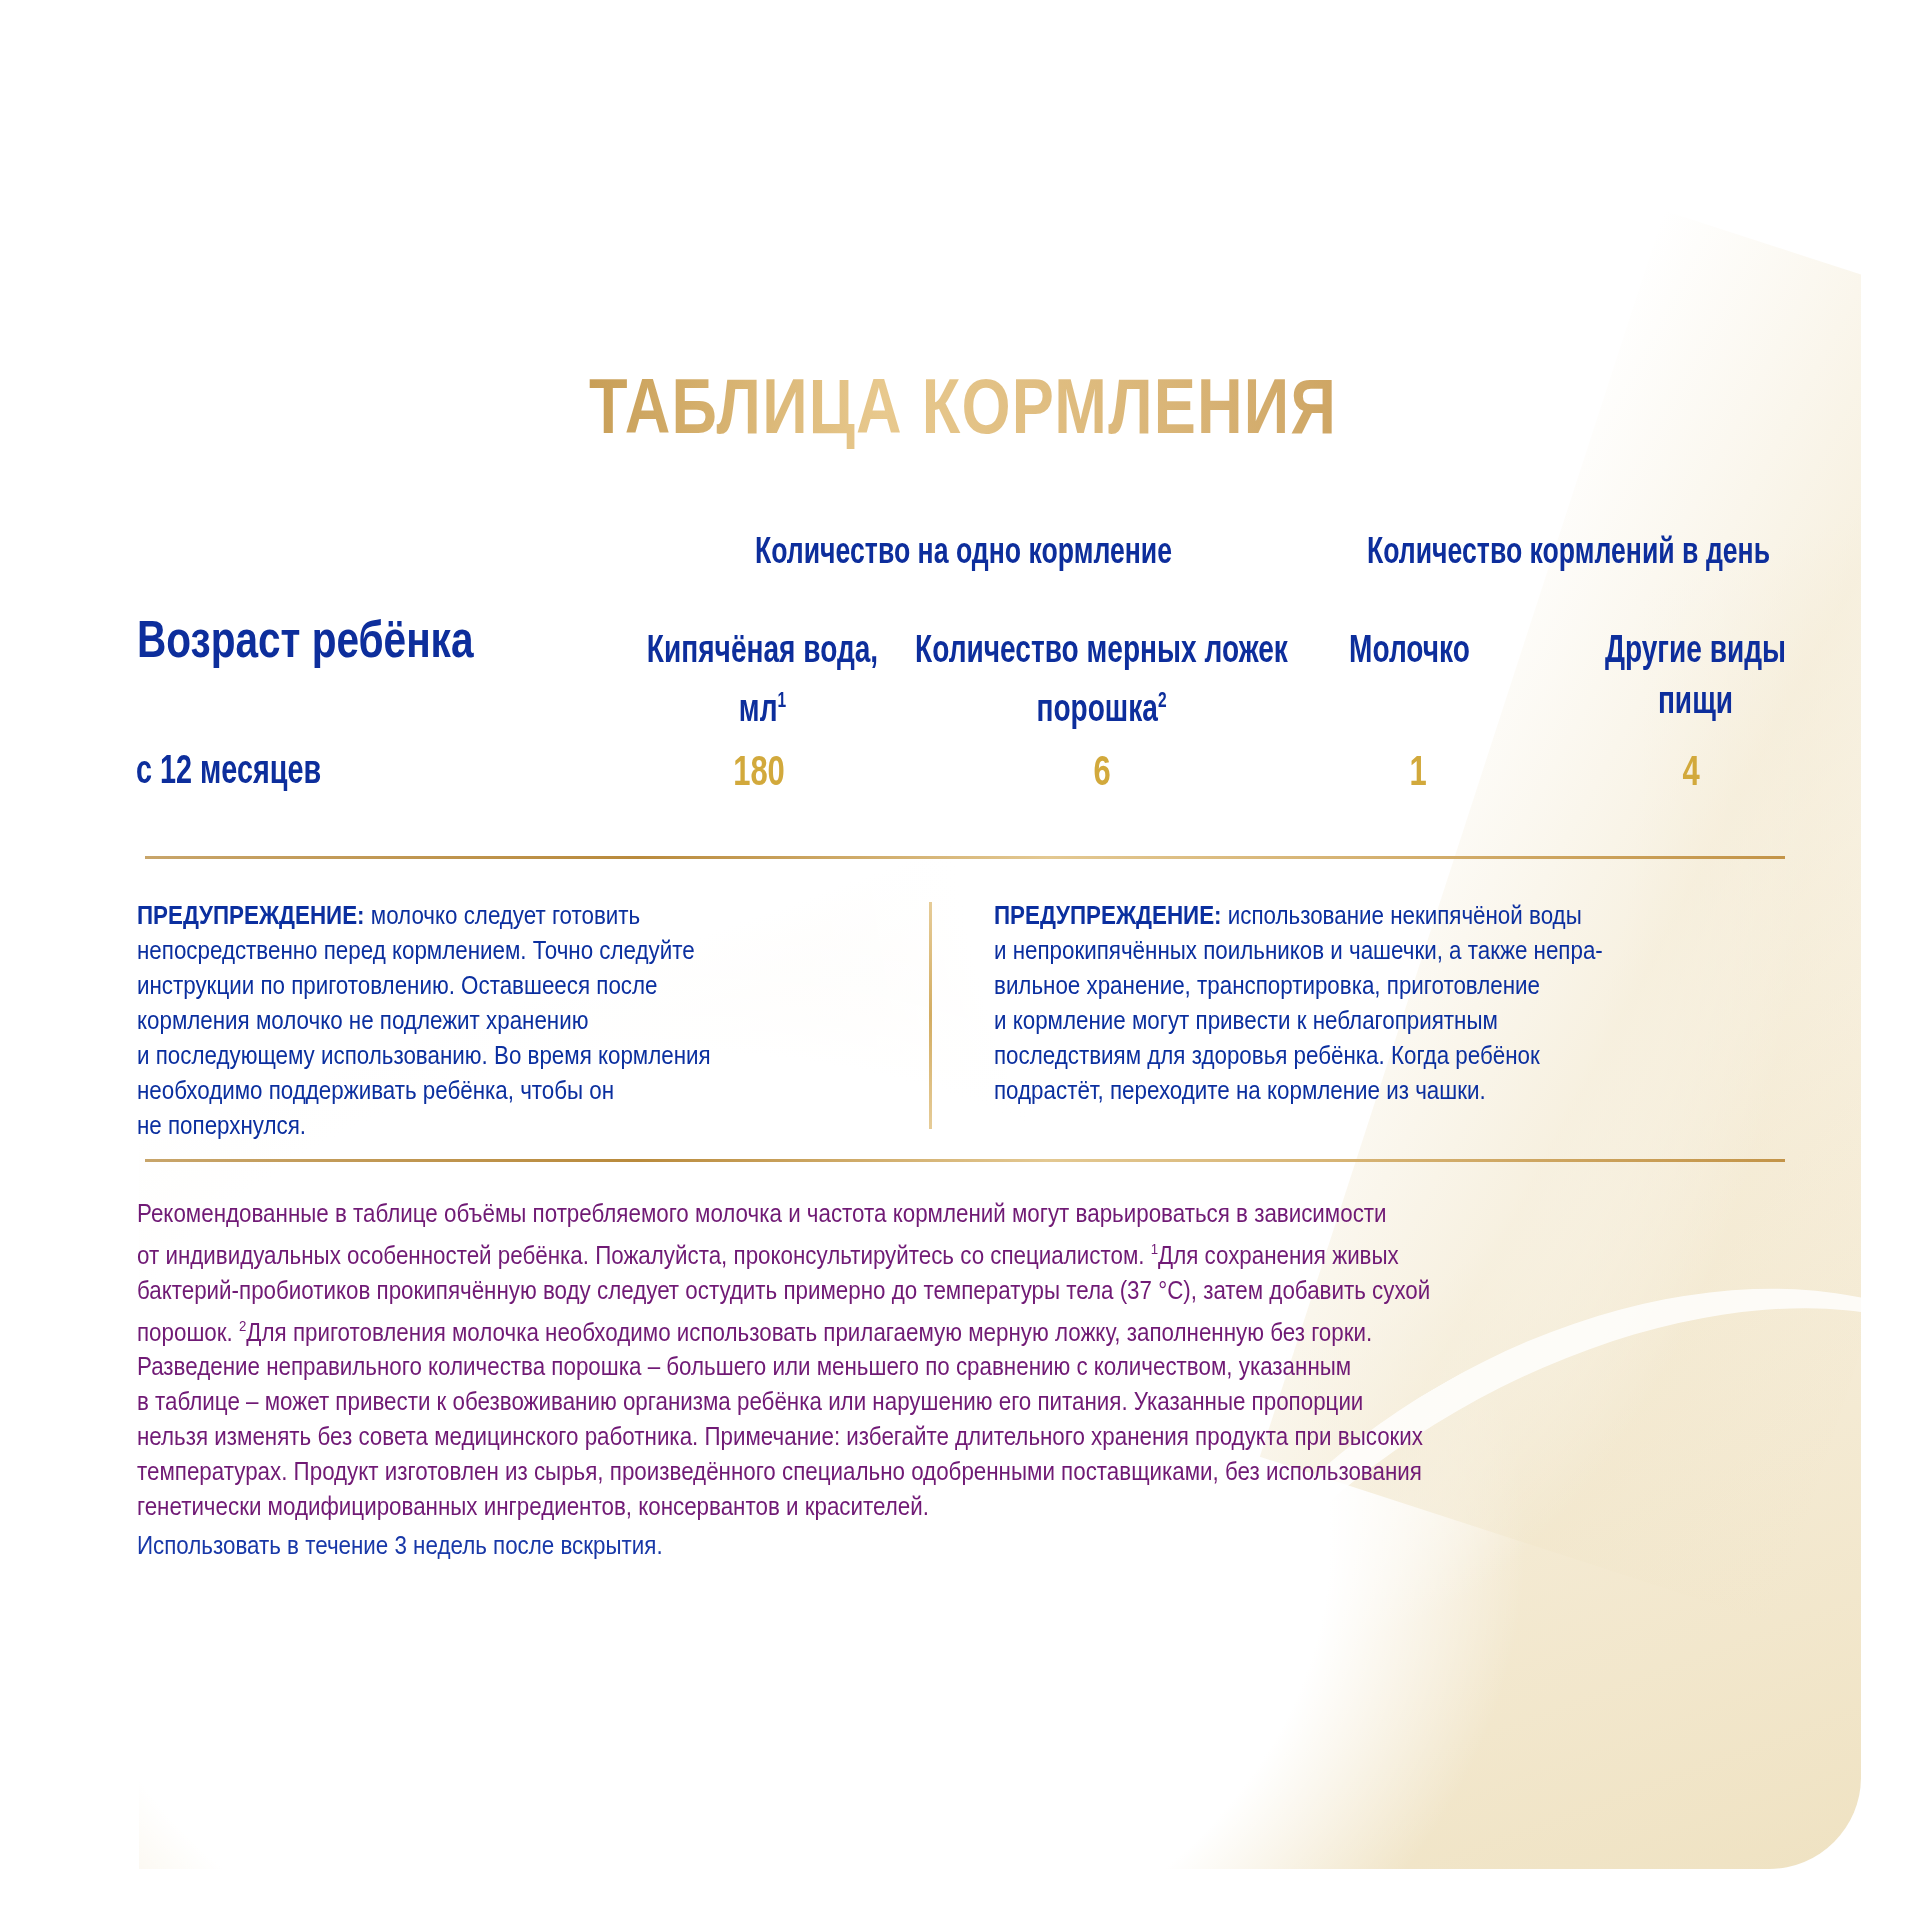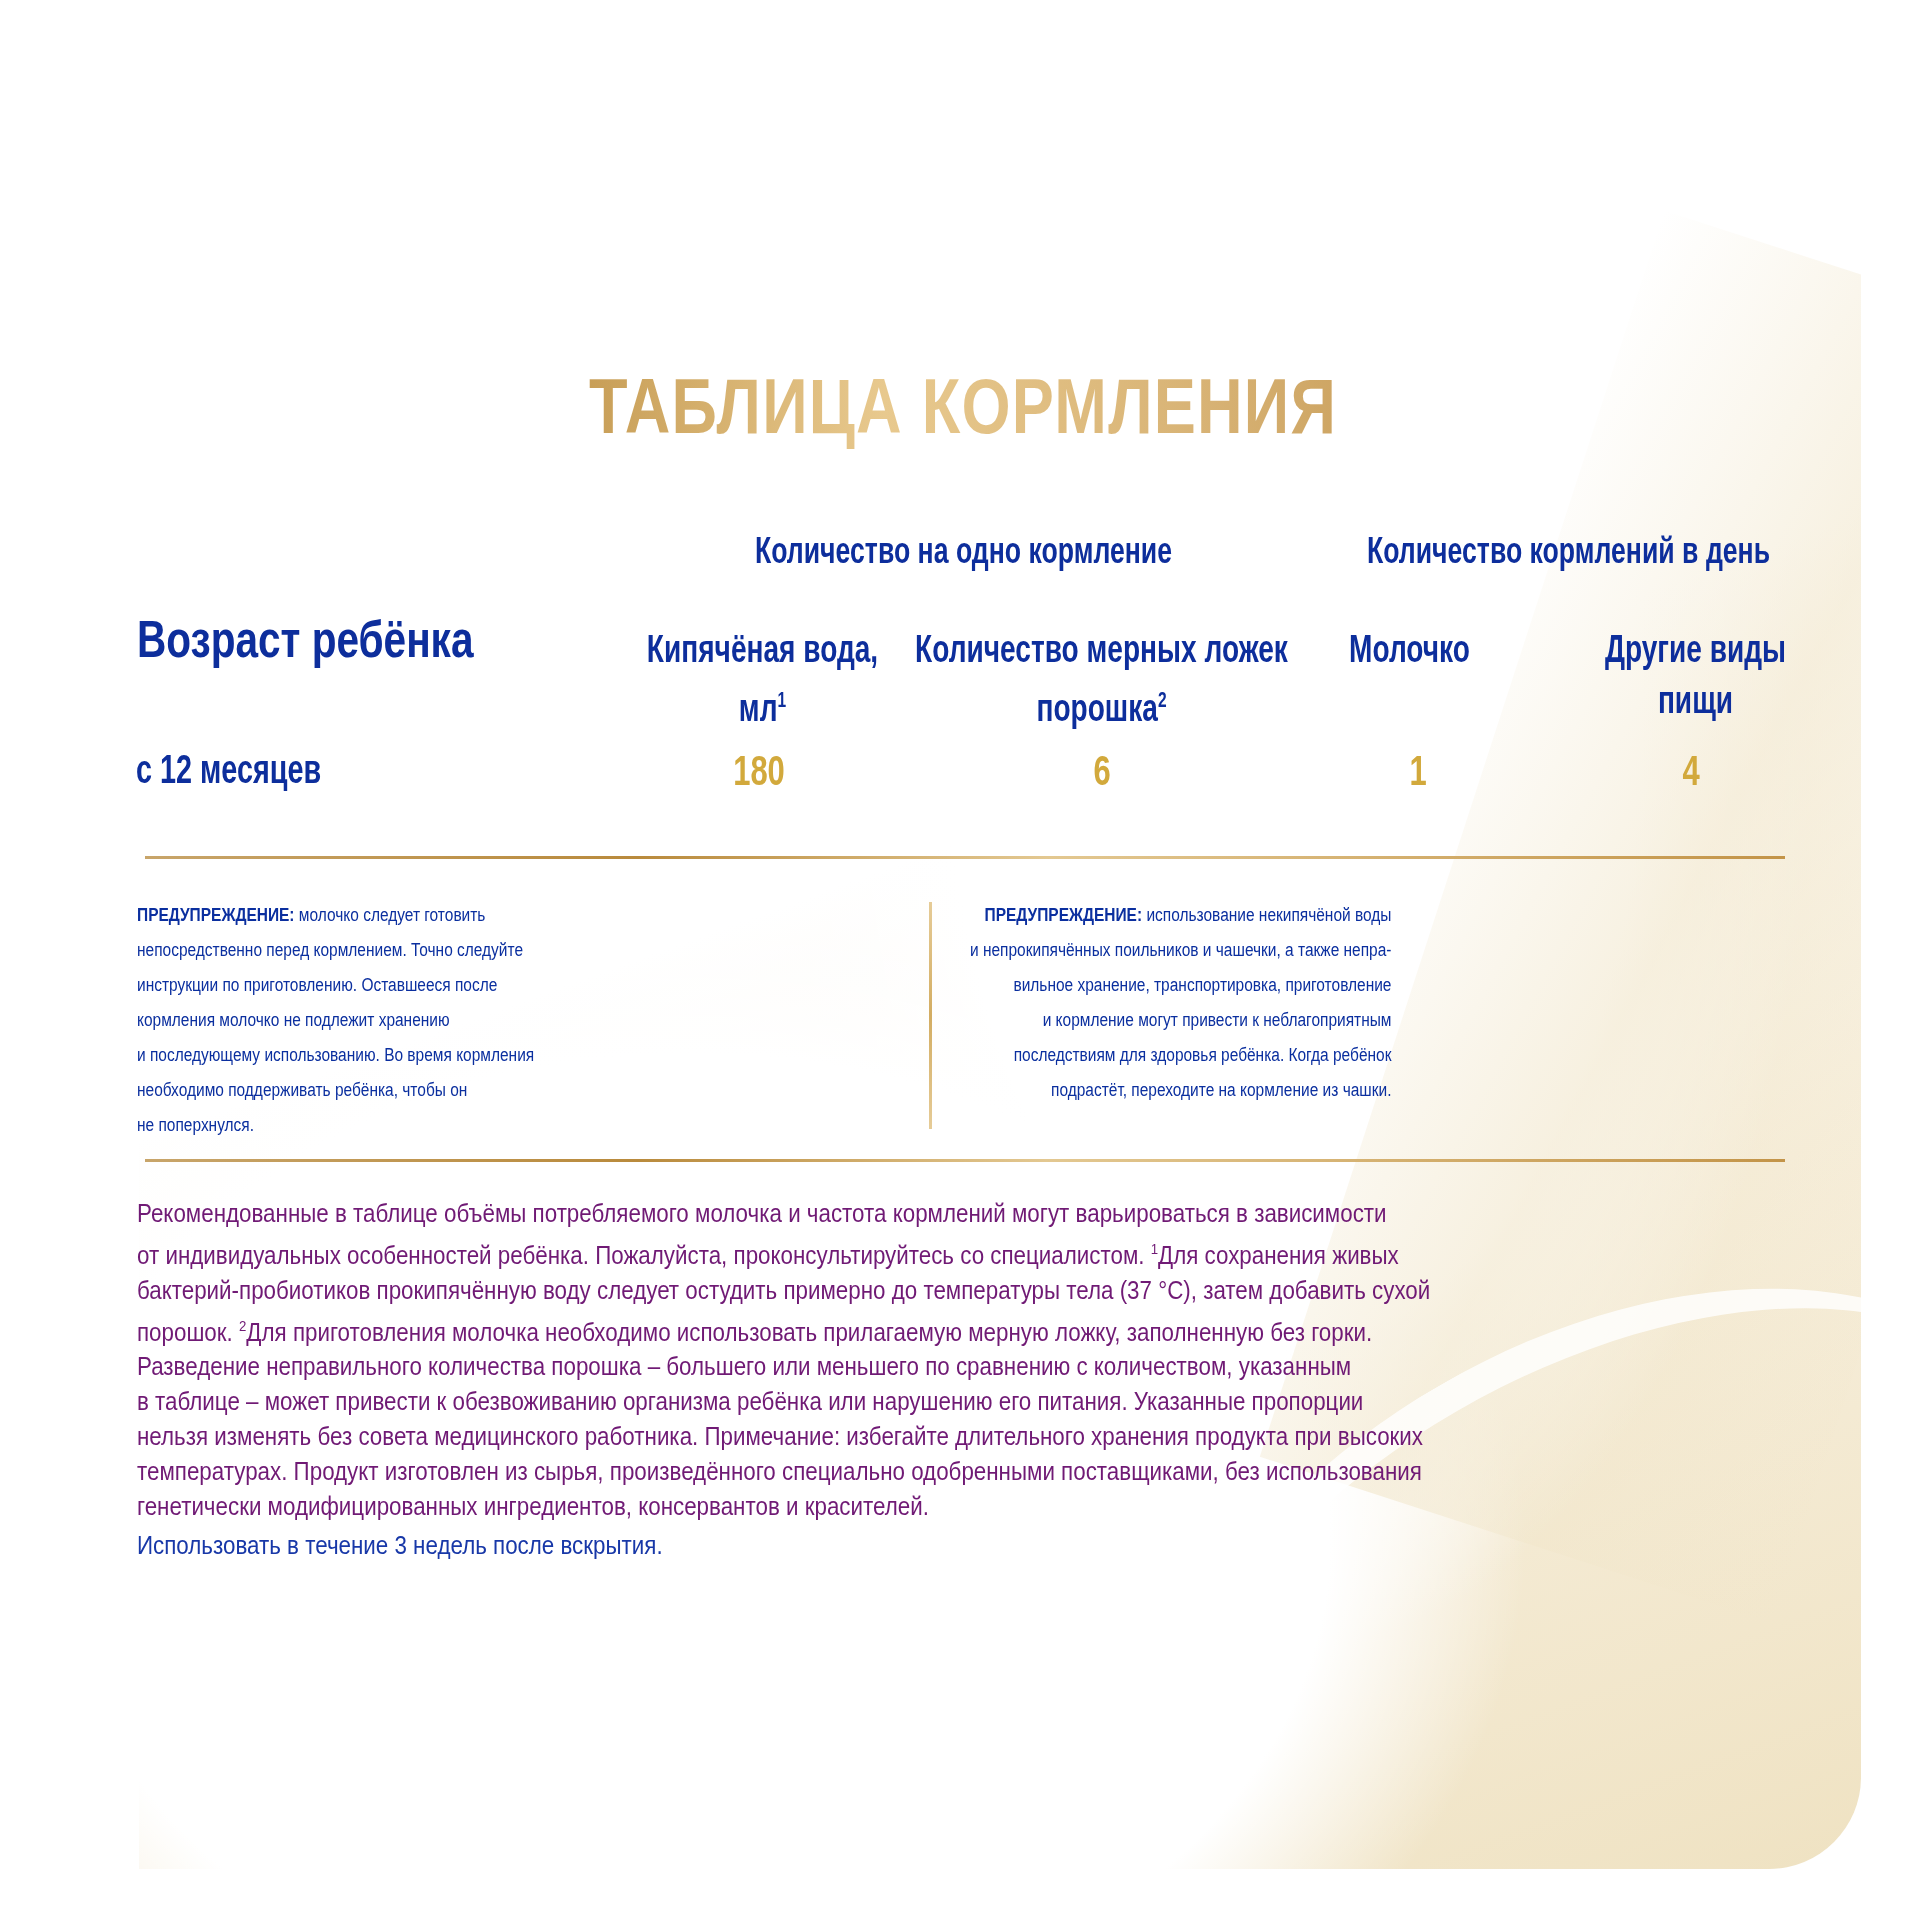"ПРЕДУПРЕЖДЕНИЕ: молочко следует готовить" .warn { font-size: 18px -> 26px }
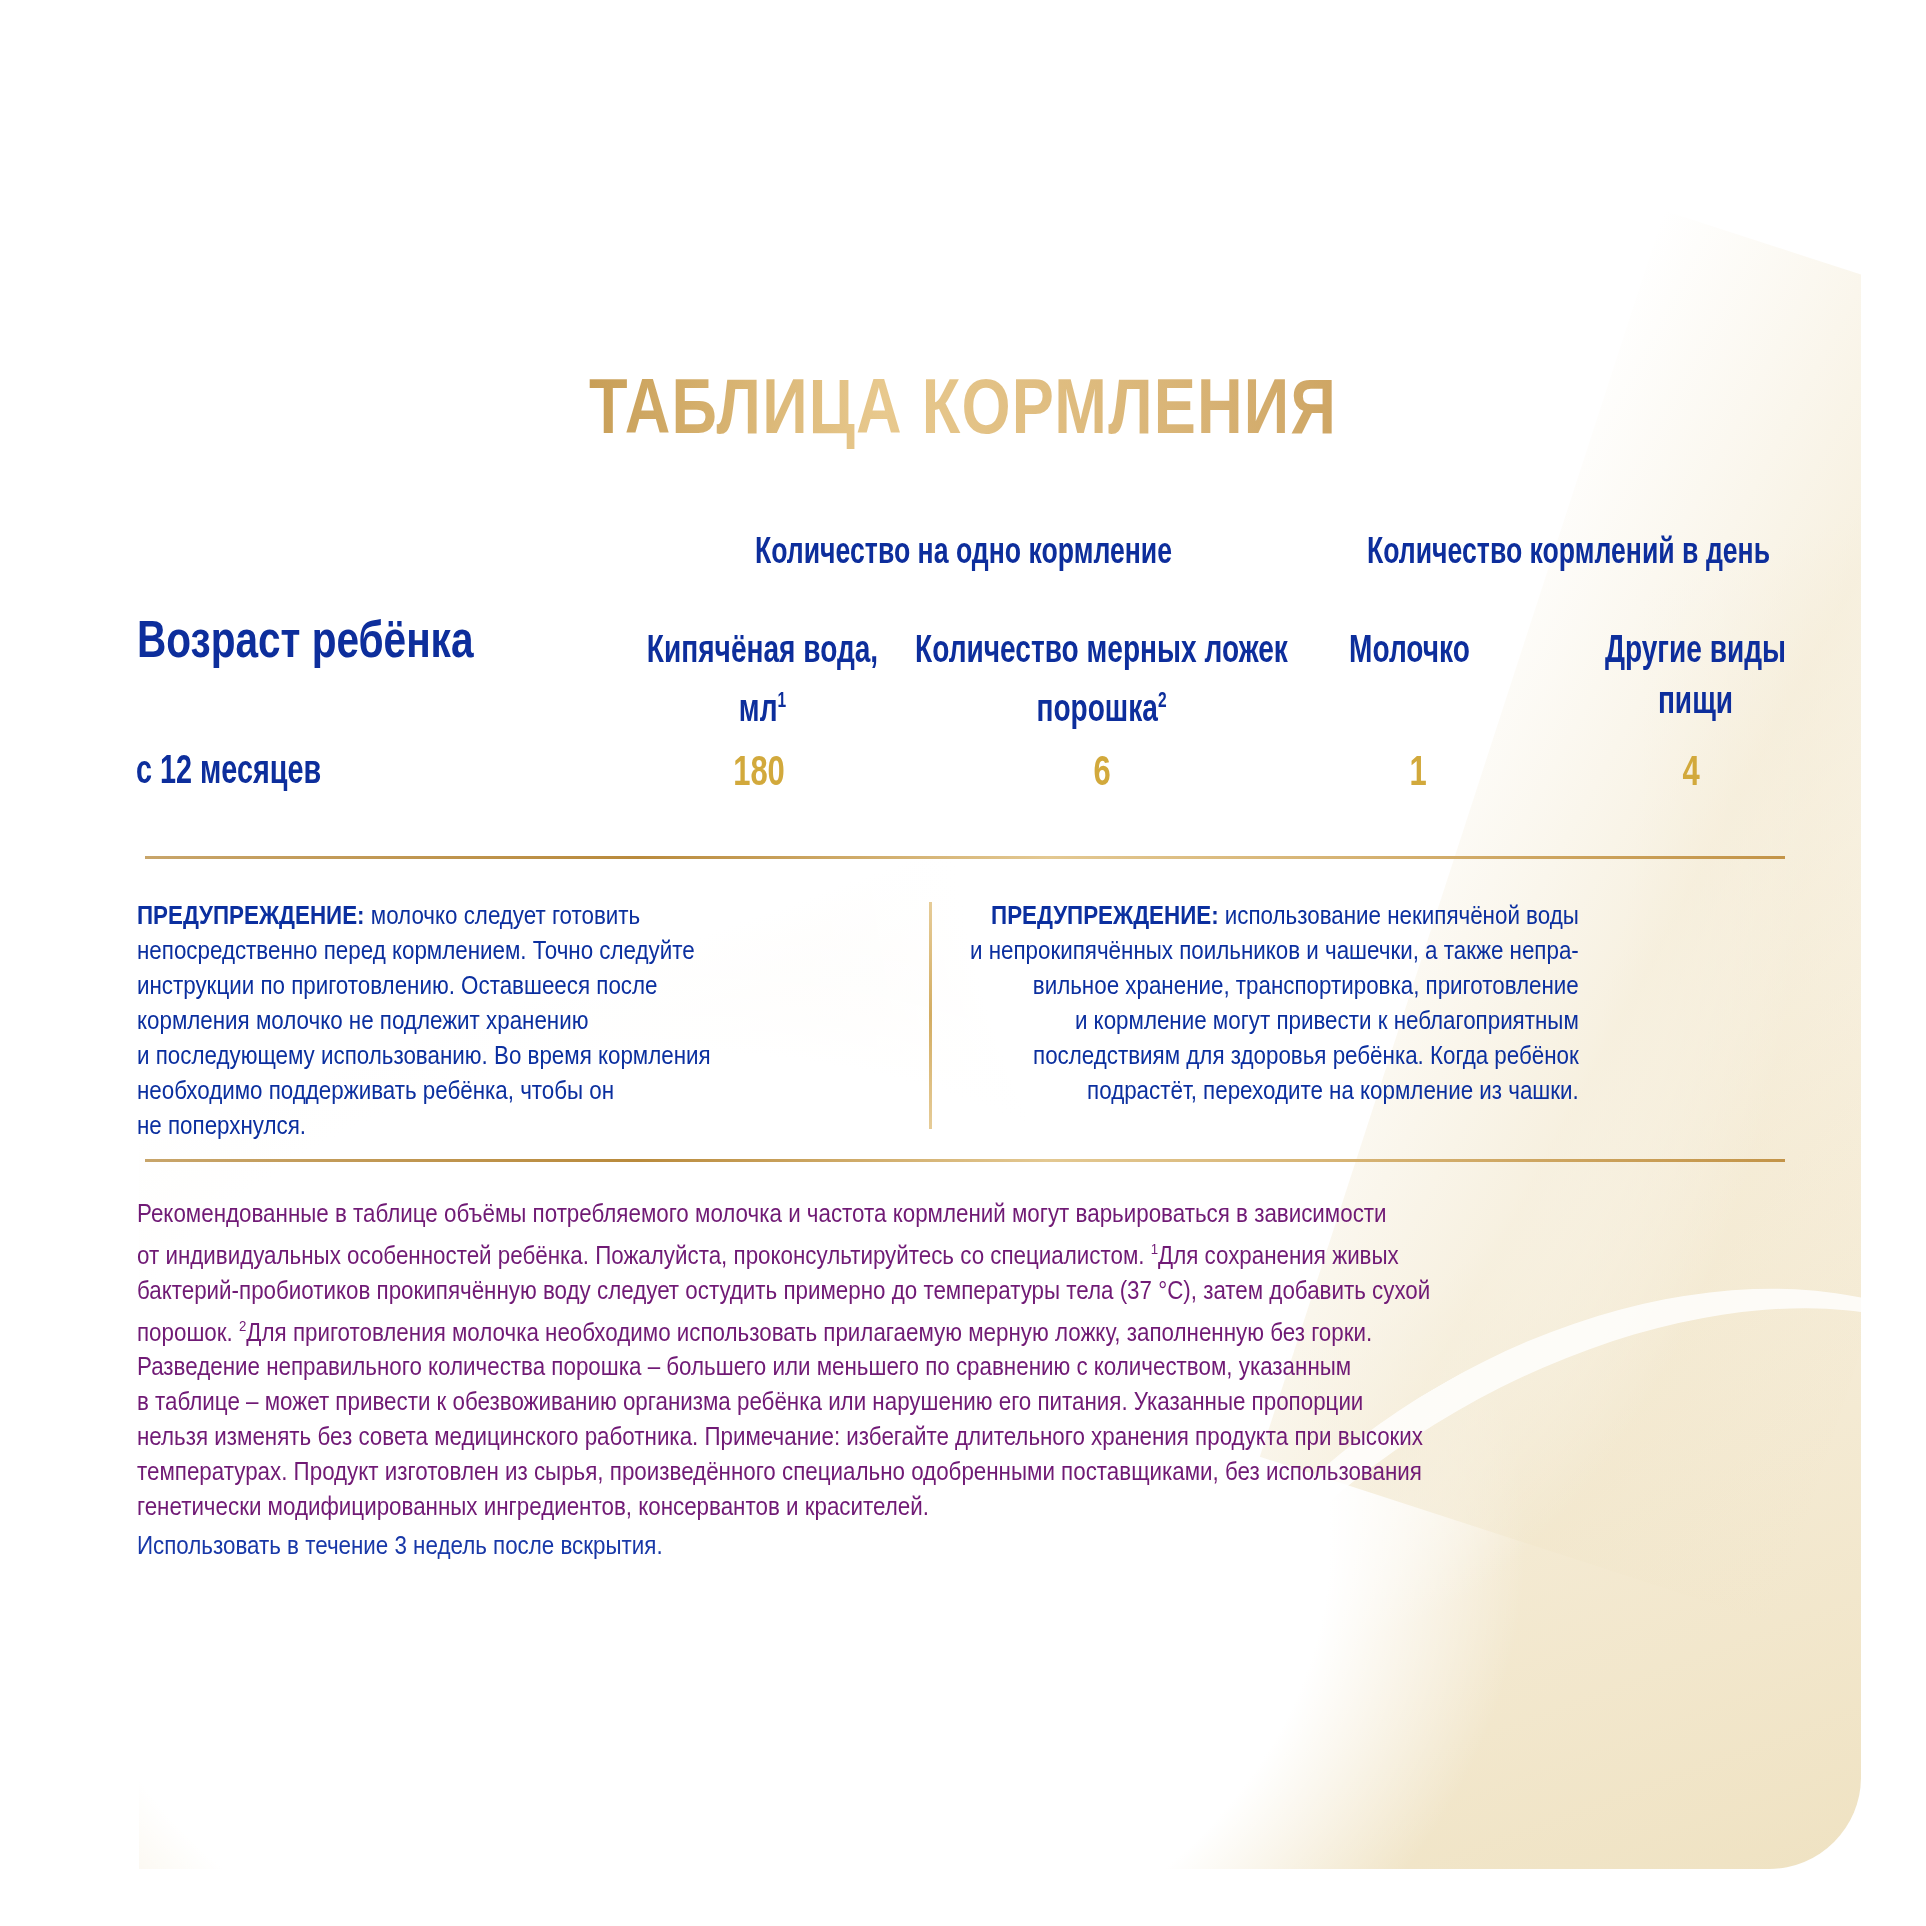"ПРЕДУПРЕЖДЕНИЕ: использование" .wr { left: 970px -> 994px; text-align: right -> none }
